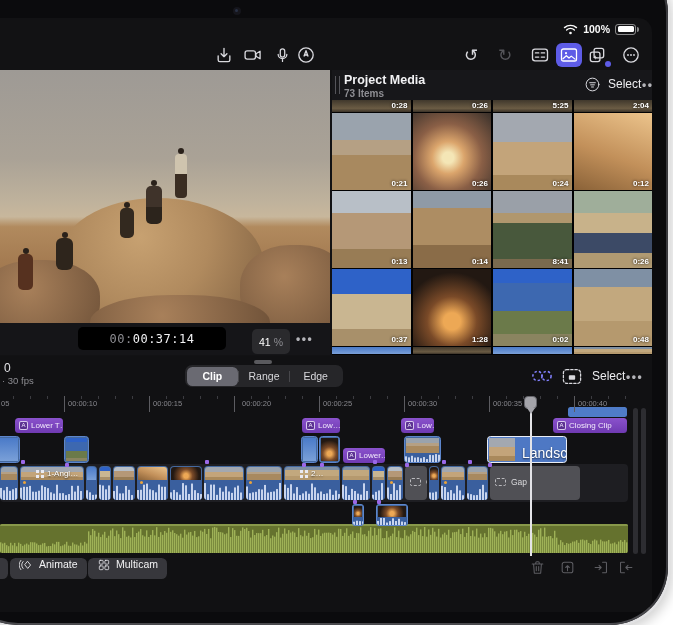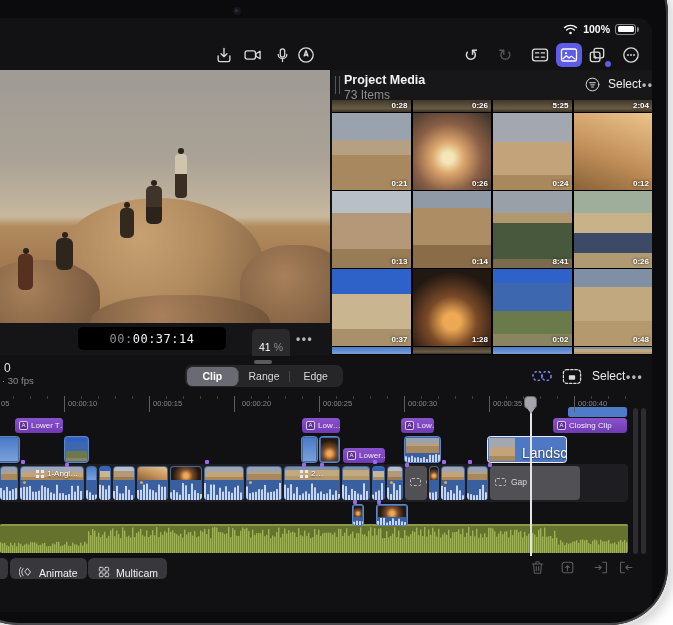"73 Items" .mh-count { font-size: 12px -> 10px; font-weight: none -> bold }
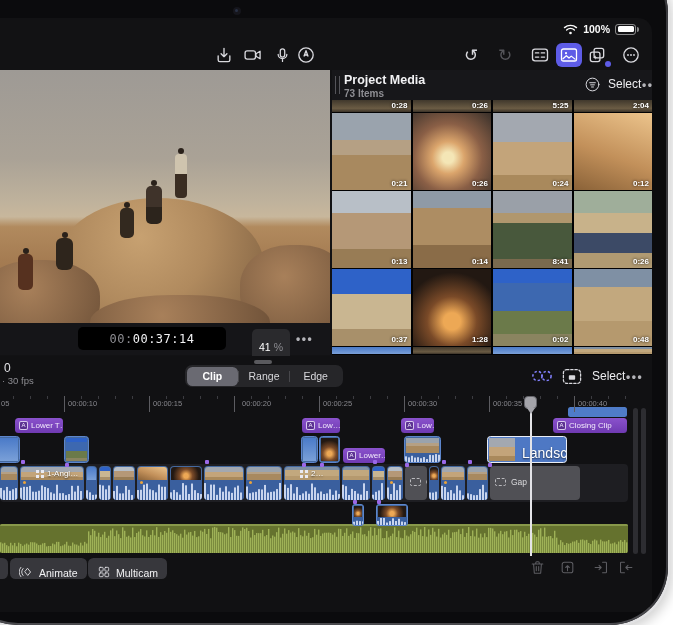"41" .zoom-box { height: 36px -> 25px }
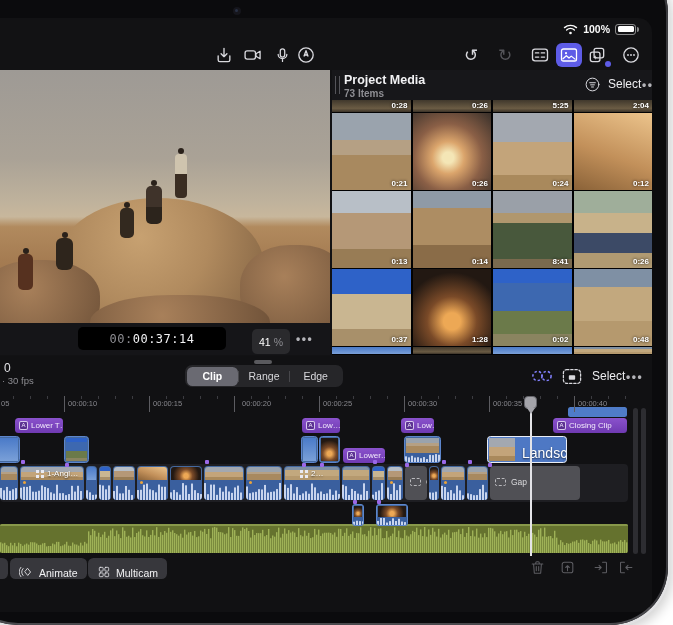"Animate" .fbtn { align-items: flex-end -> flex-start }
